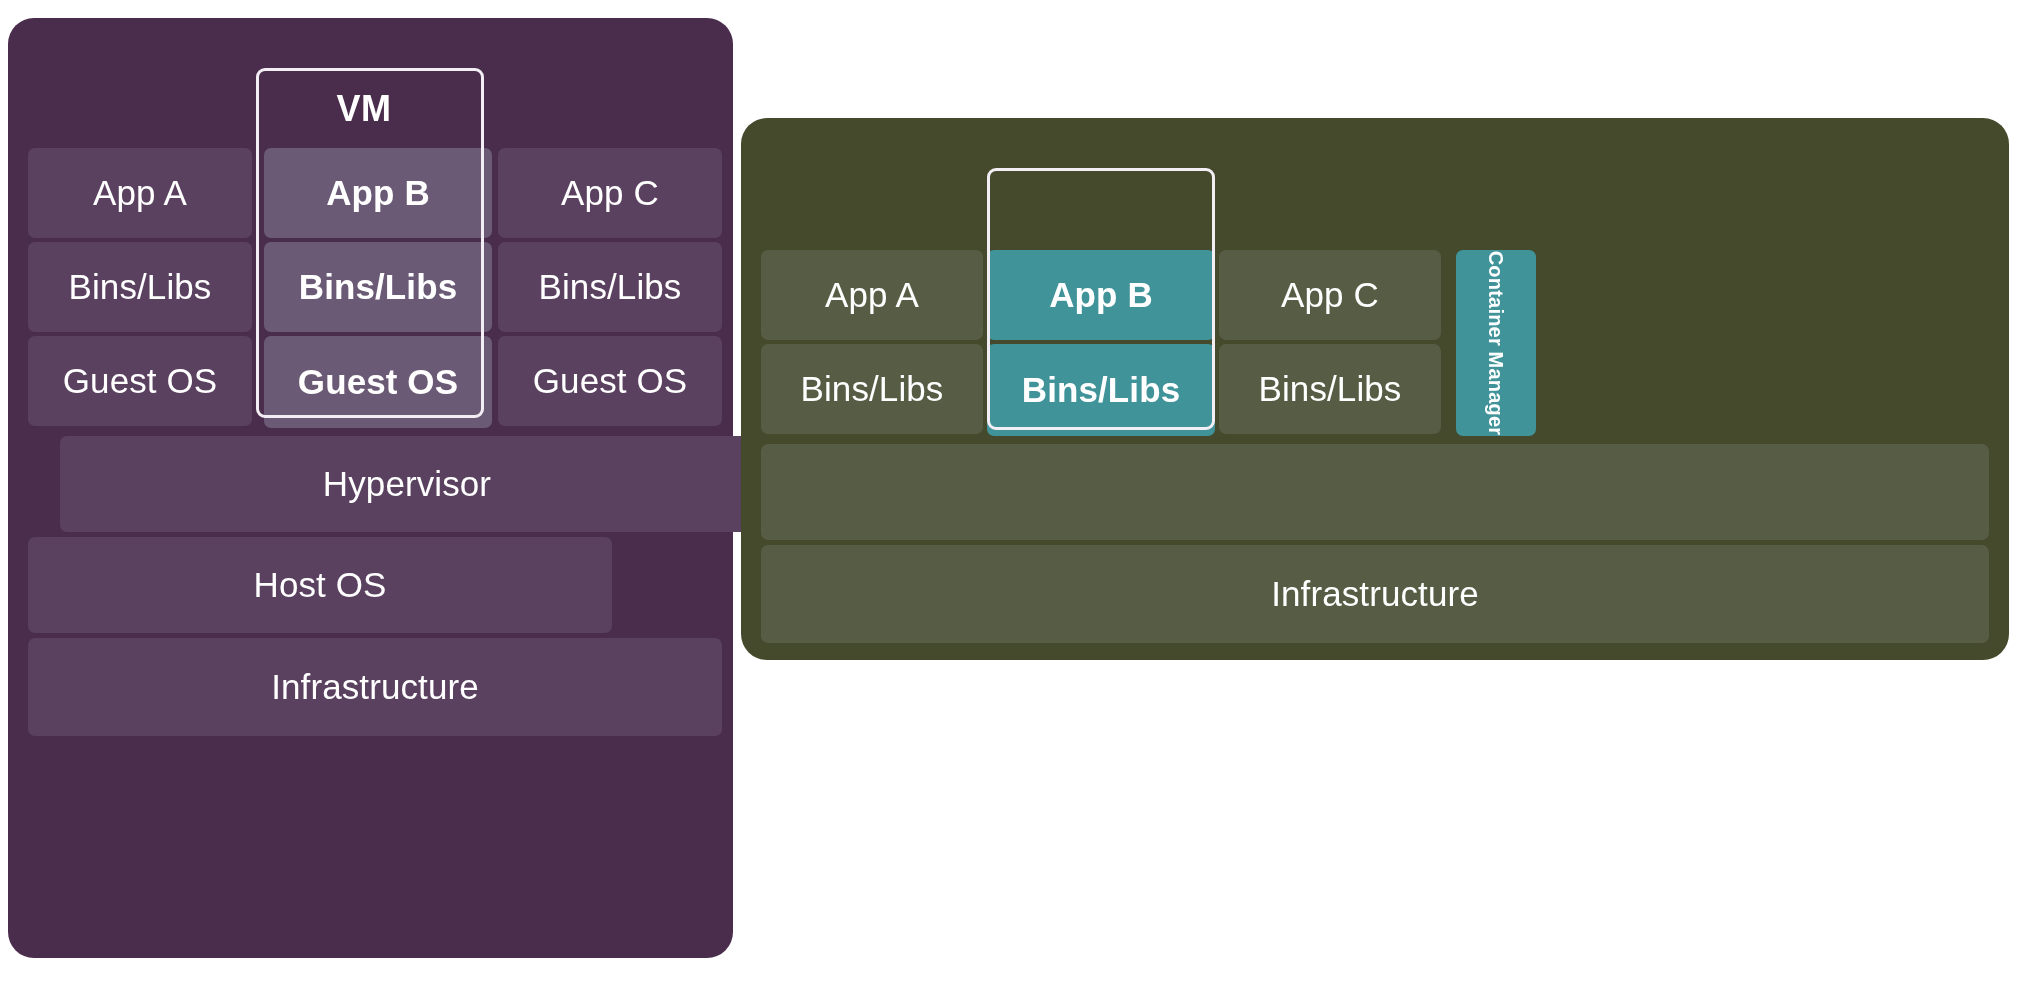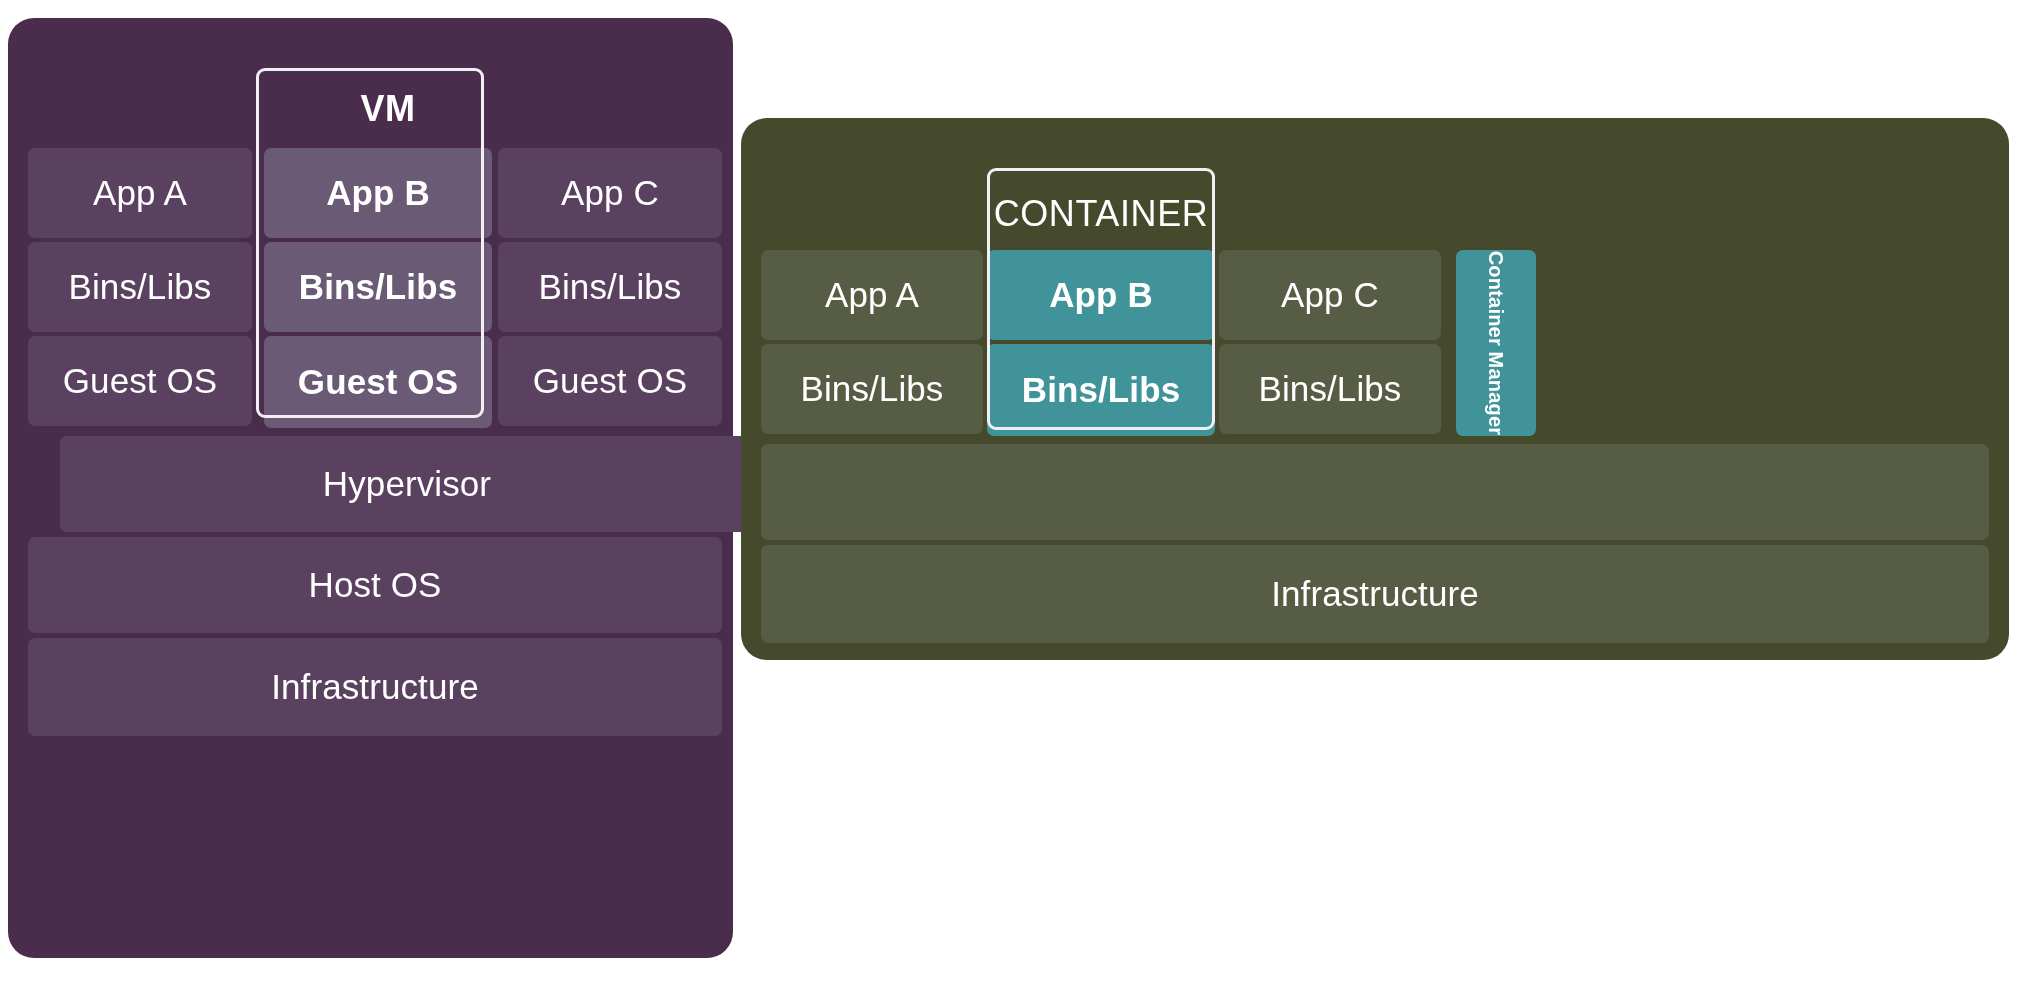"VM" div.outline-label { left: 264px -> 240px }
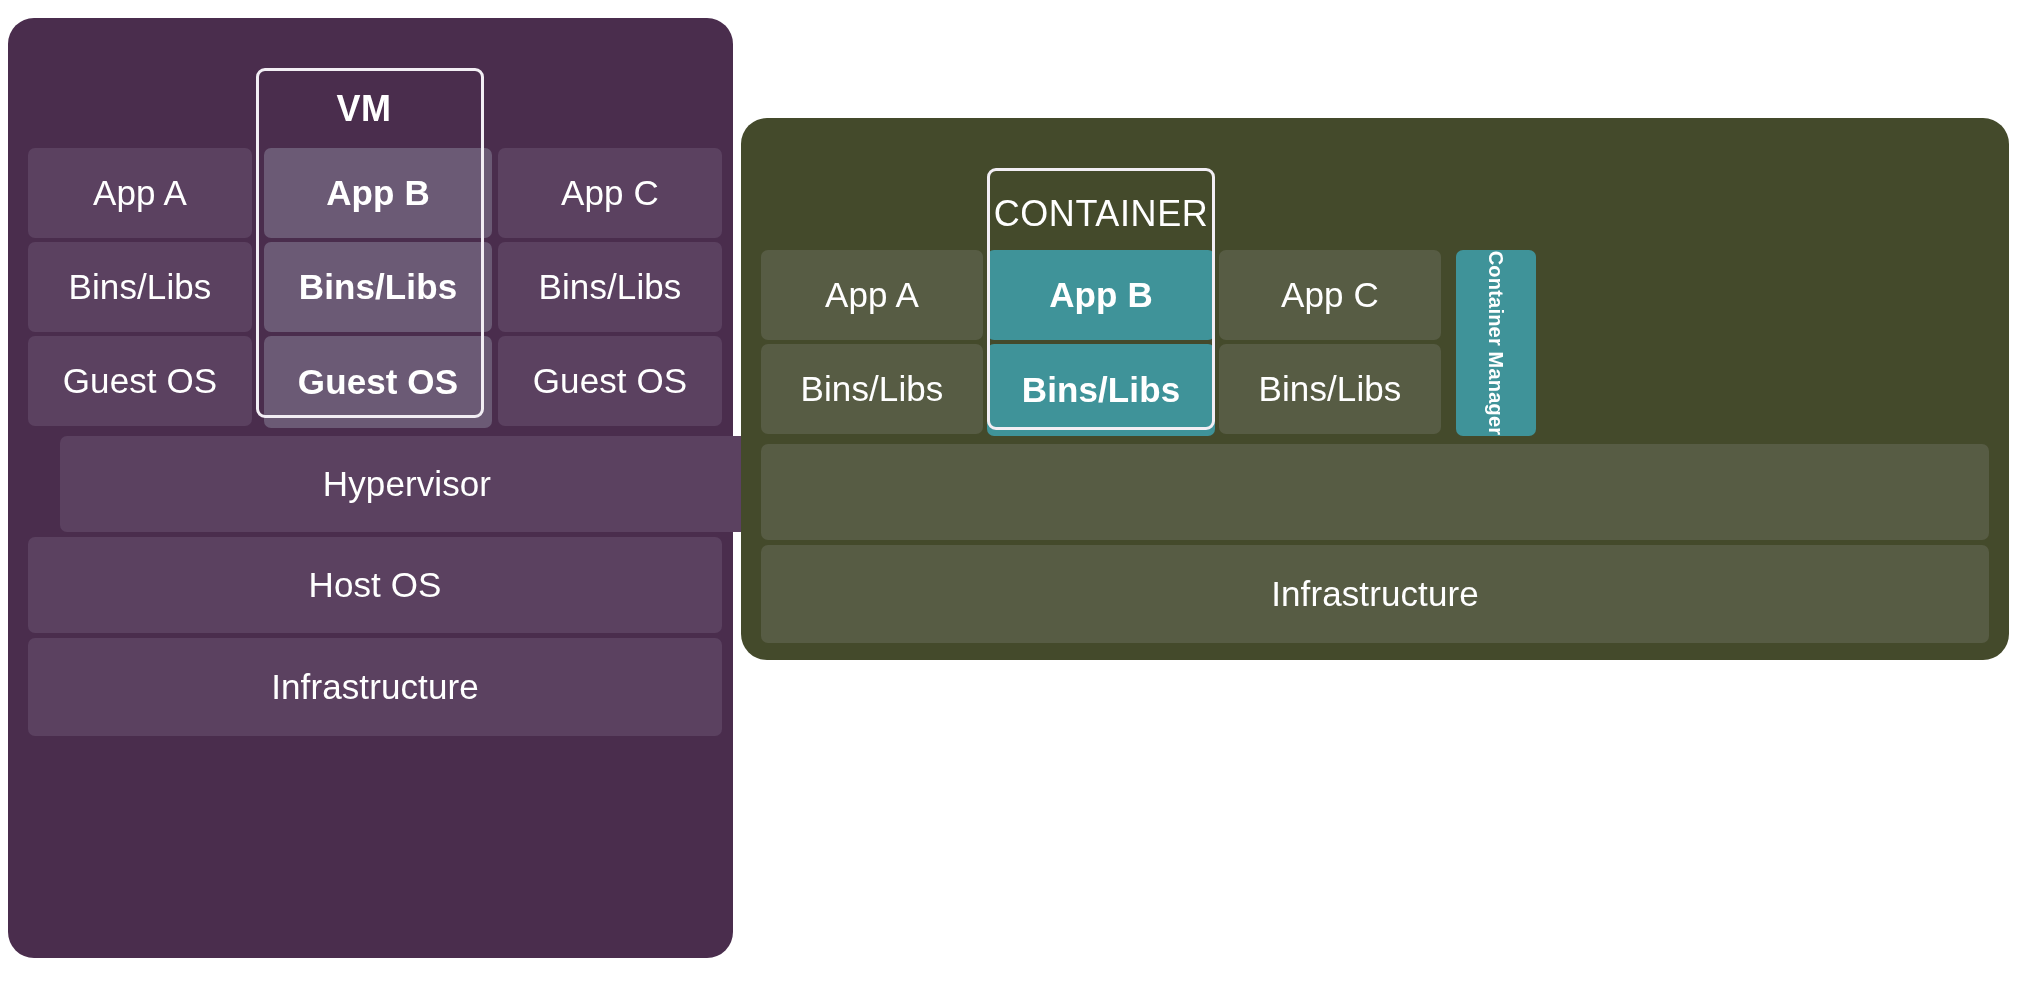"CONTAINER" div.outline-label { html: <div>CONTAINER</div> -> none }
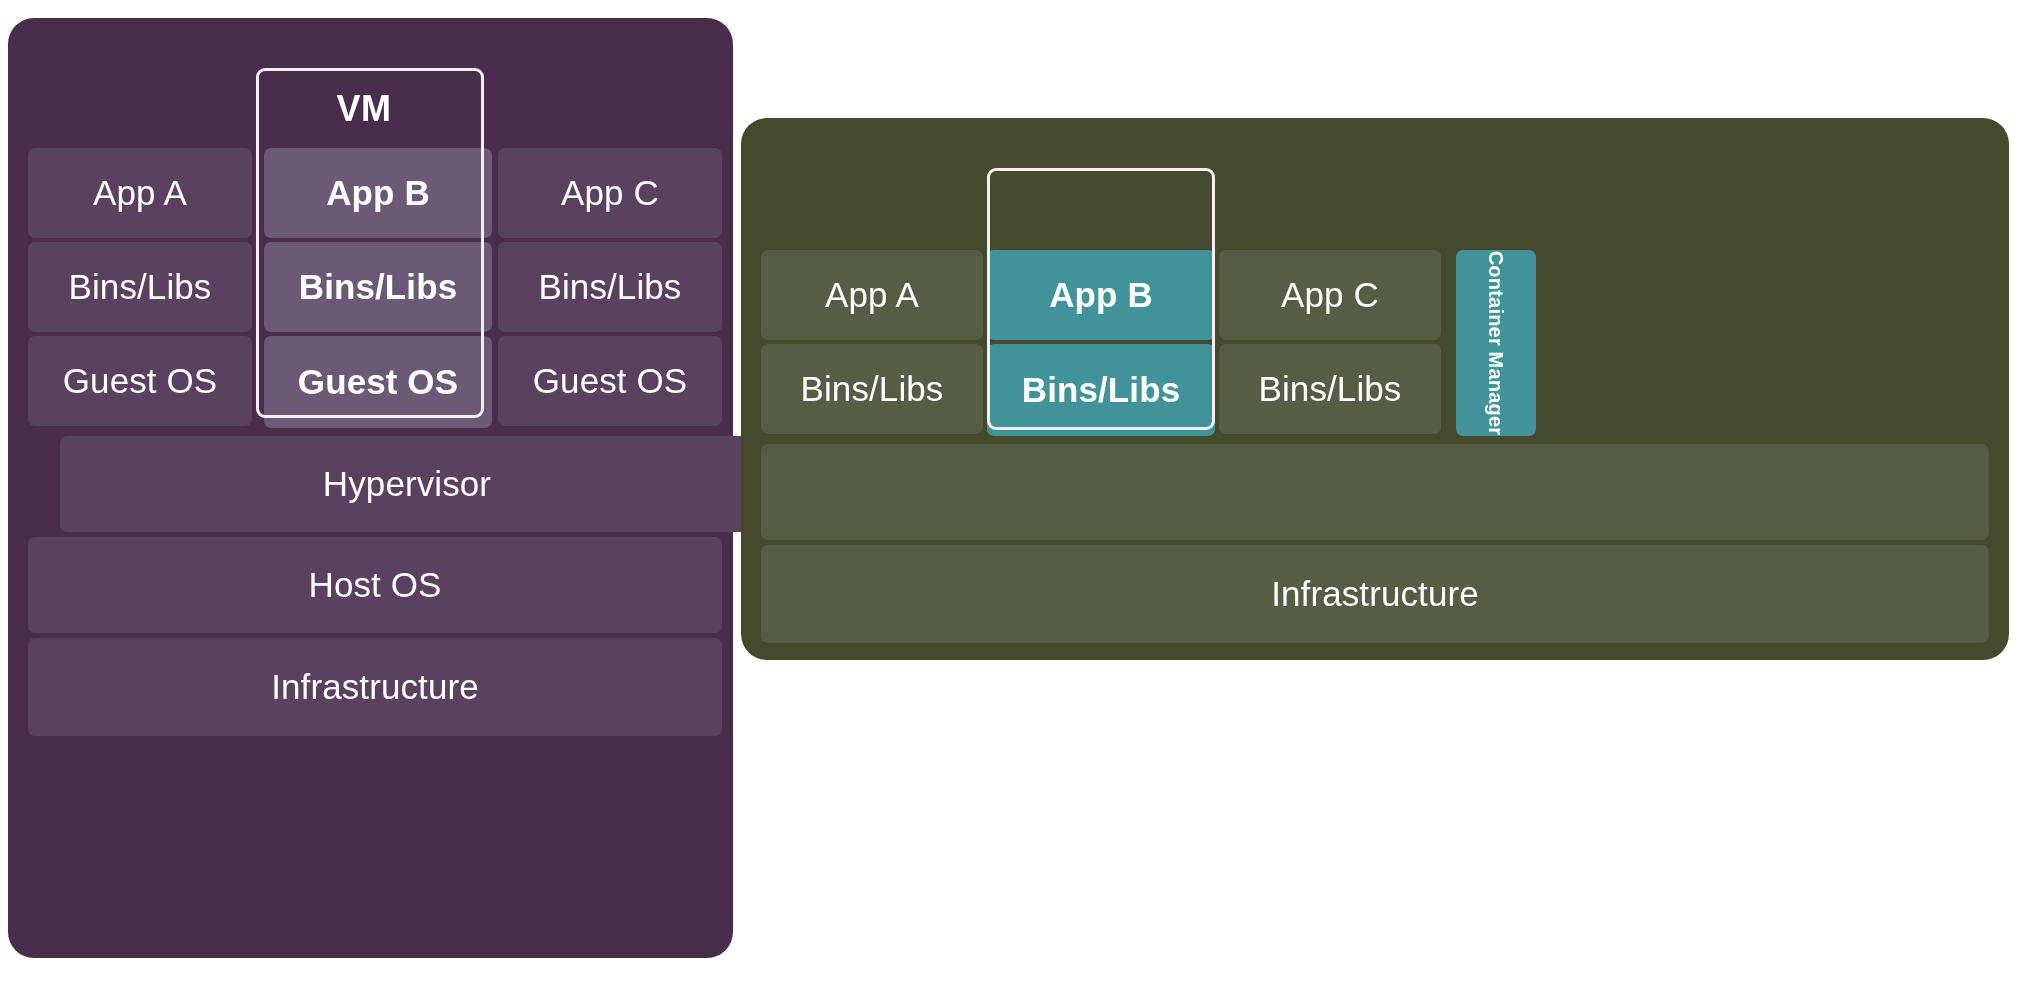"Host OS" div.tile { width: 694px -> 584px }
